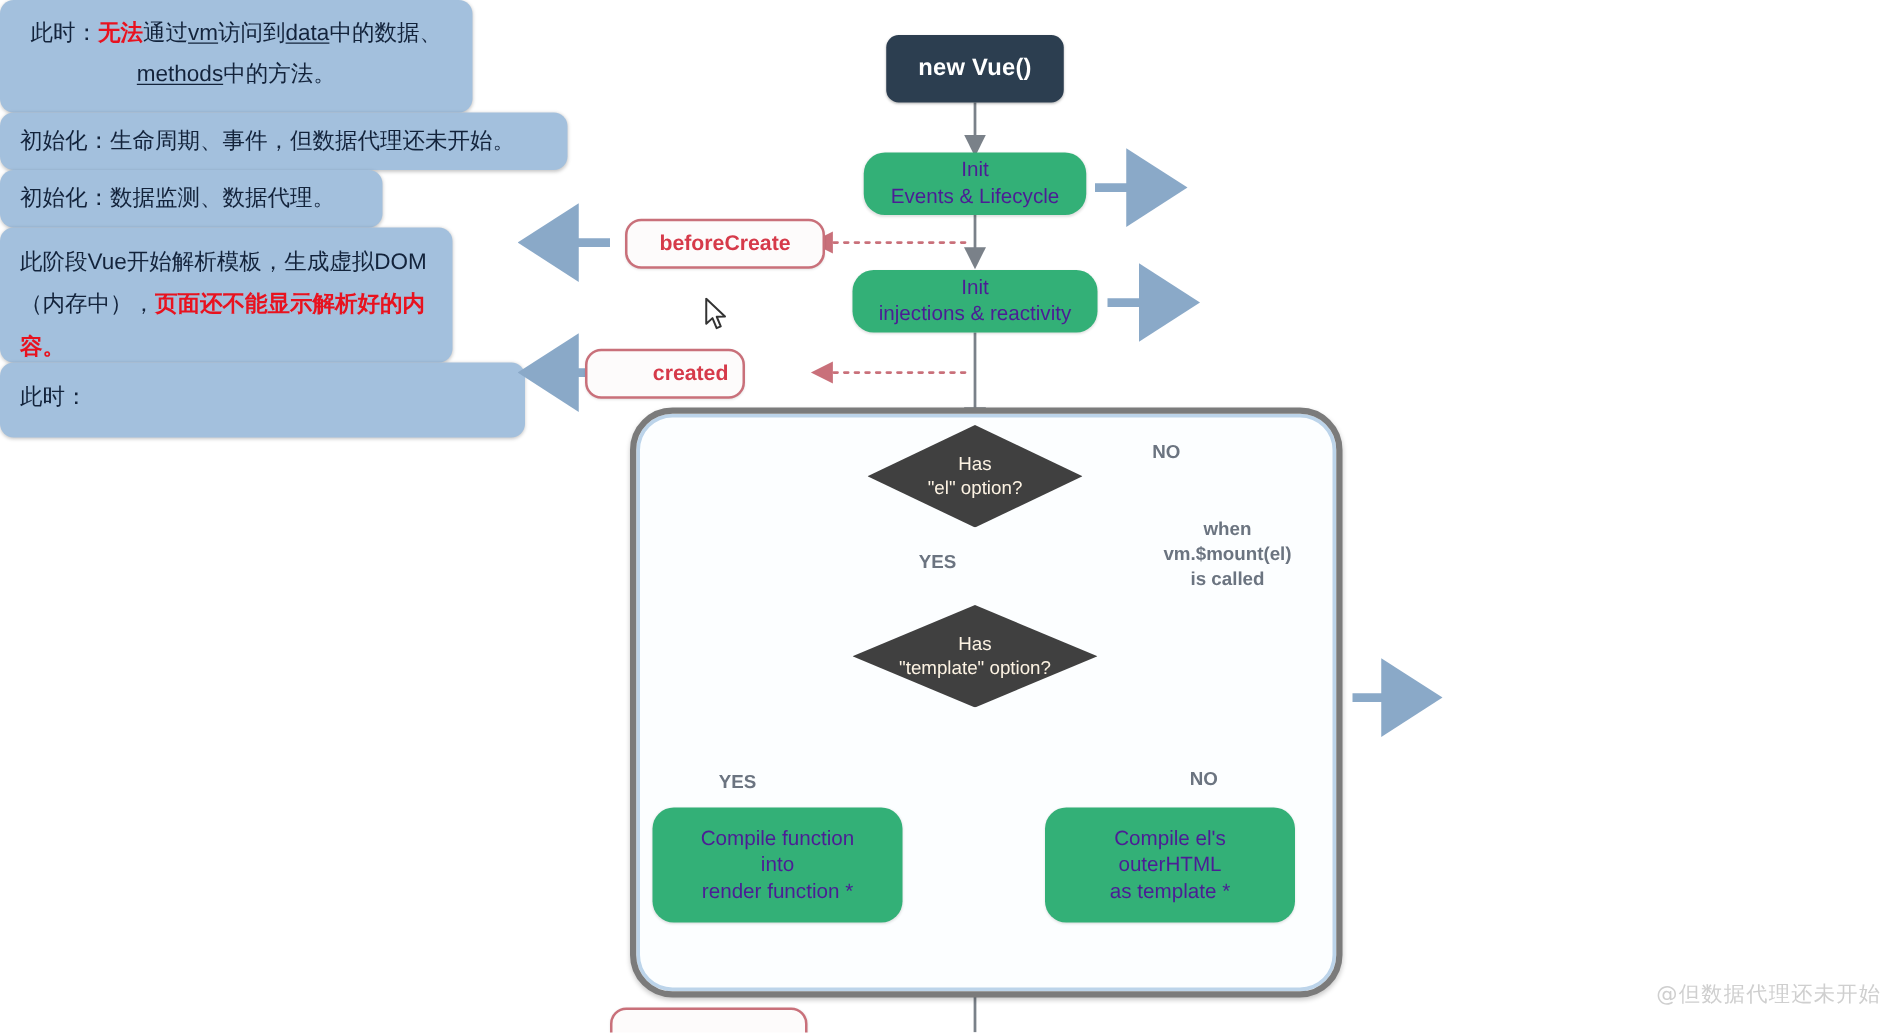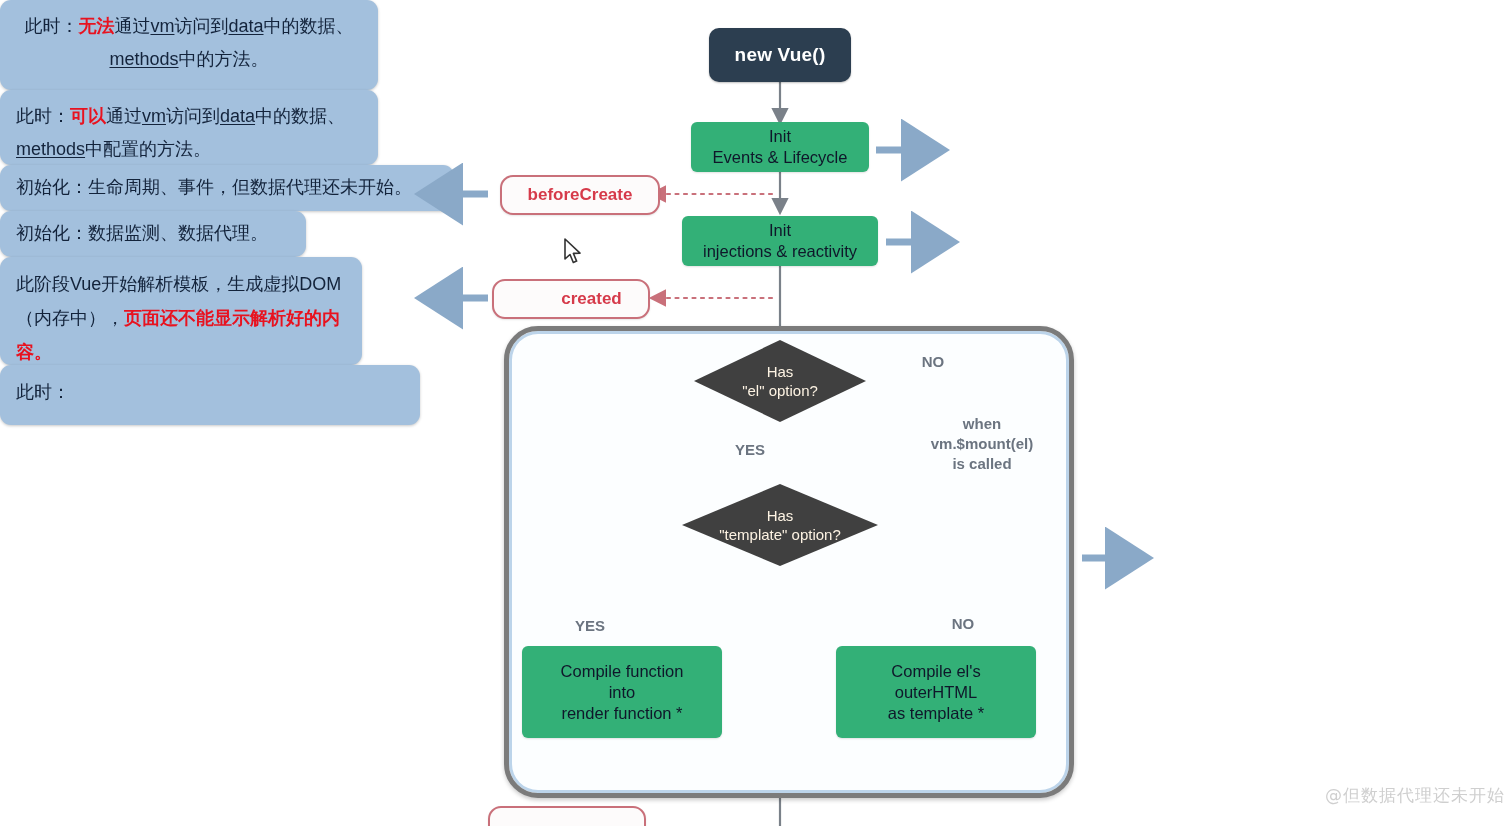"此时：可以通过vm访问到data中的数据、methods中配置的方法。" div.callout { html: <div> <span>此时：</span><b>可以</b><span>通过</span><span>vm</span><span>访问到</span><span>data</span><span>中的数据、</span><span>methods</span><span>中配置的方法。</span> </div> -> none }
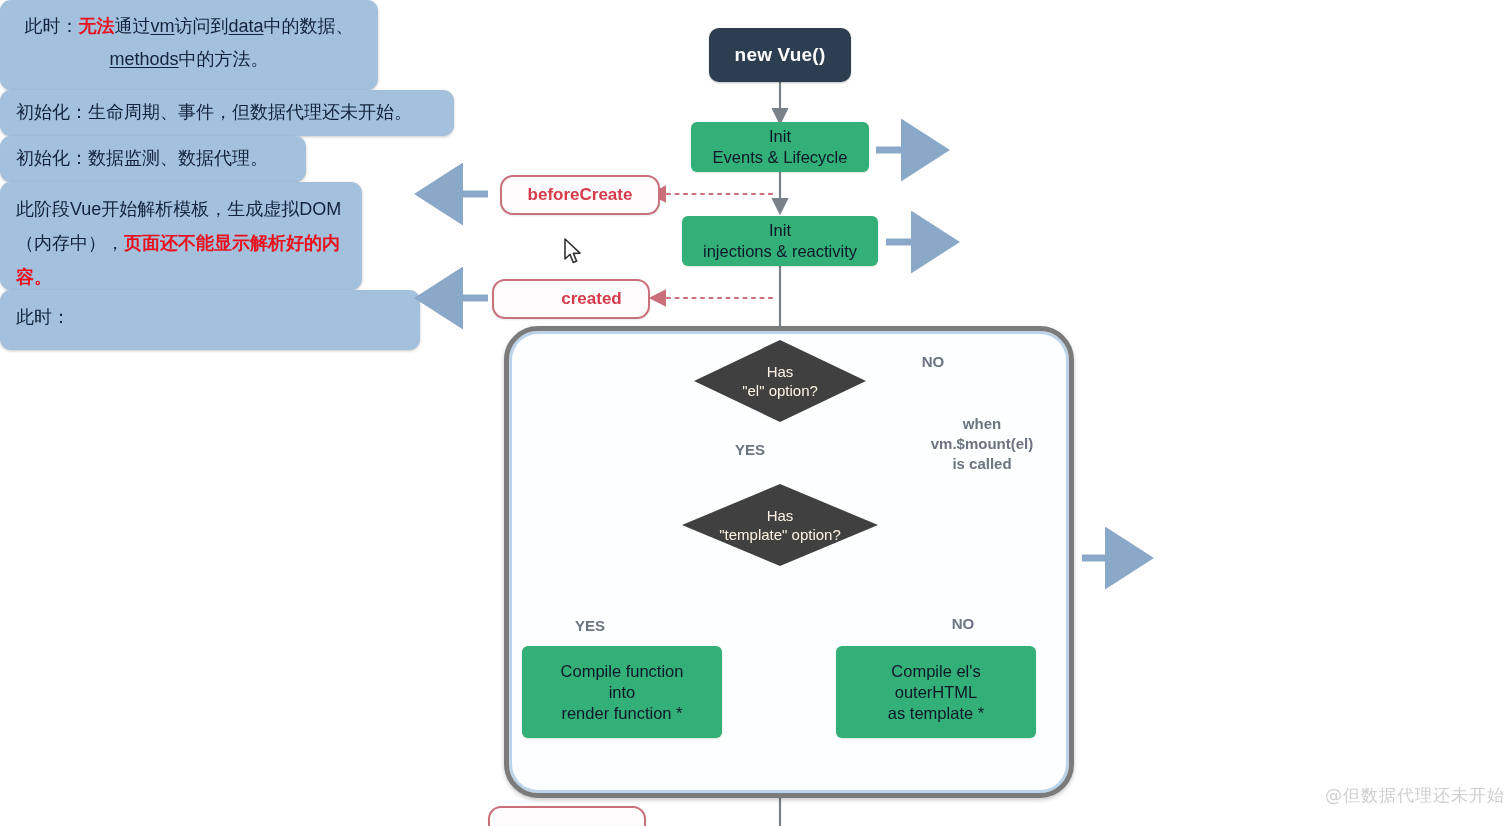"Init" .green { border-radius: 6px -> 17px; color: #0f172a -> #4c1d95 }
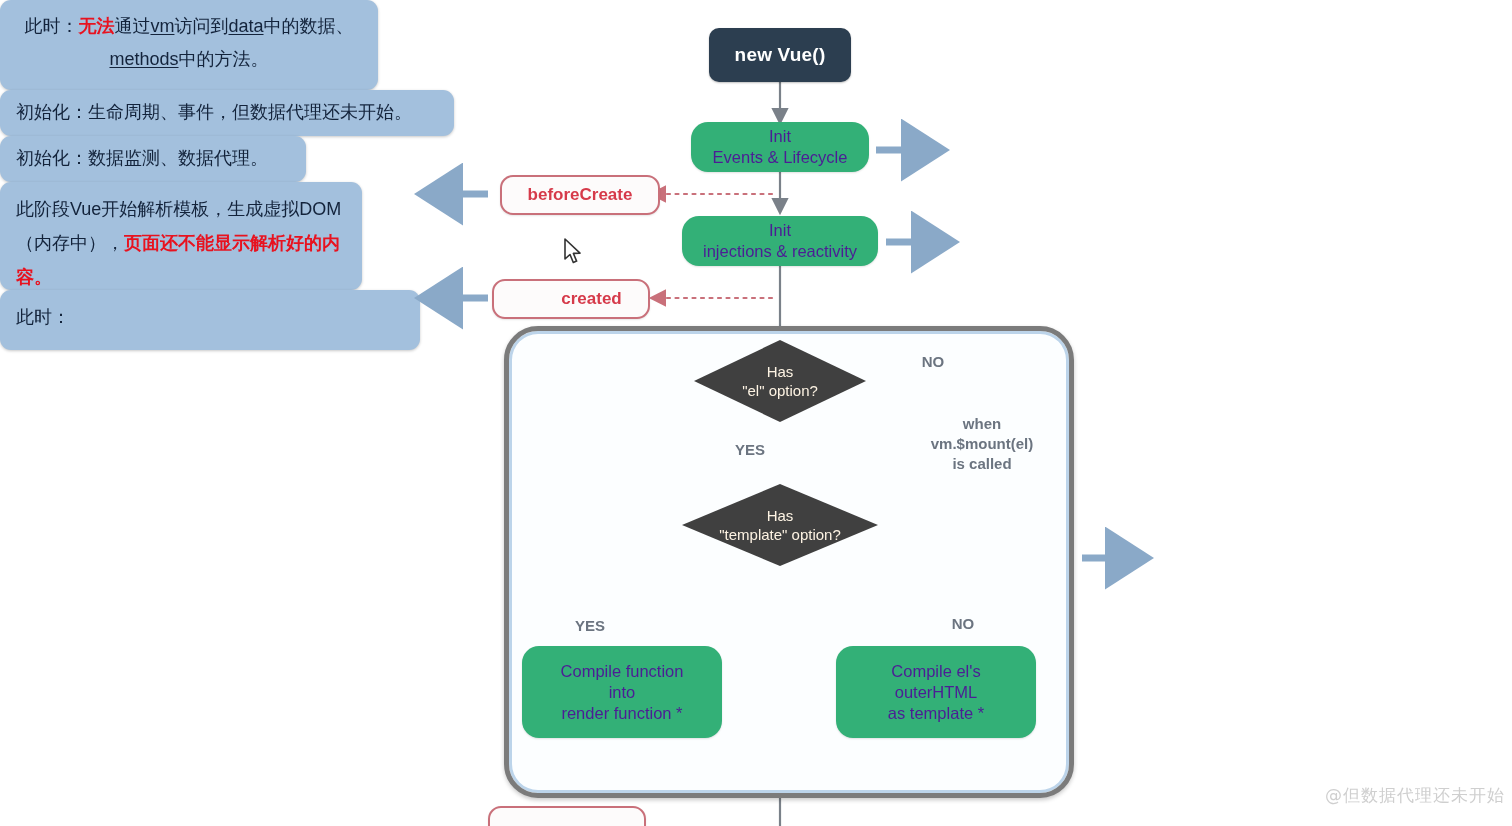"created" div.node { left: 492px -> 468px; width: 158px -> 128px }
